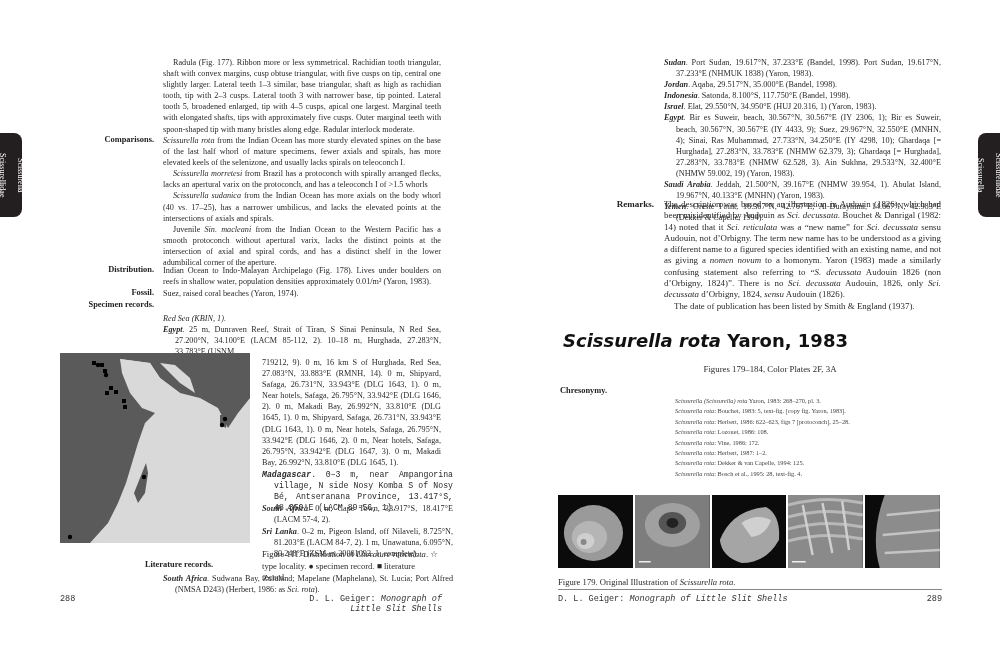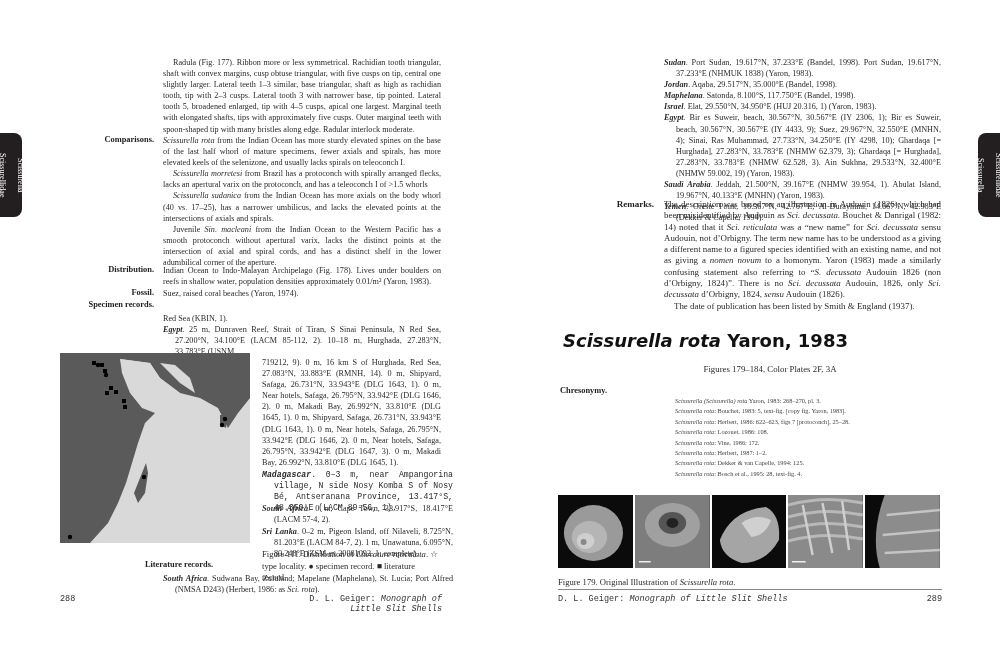"Maphelana" span.bi { text: Maphelana -> Indonesia }
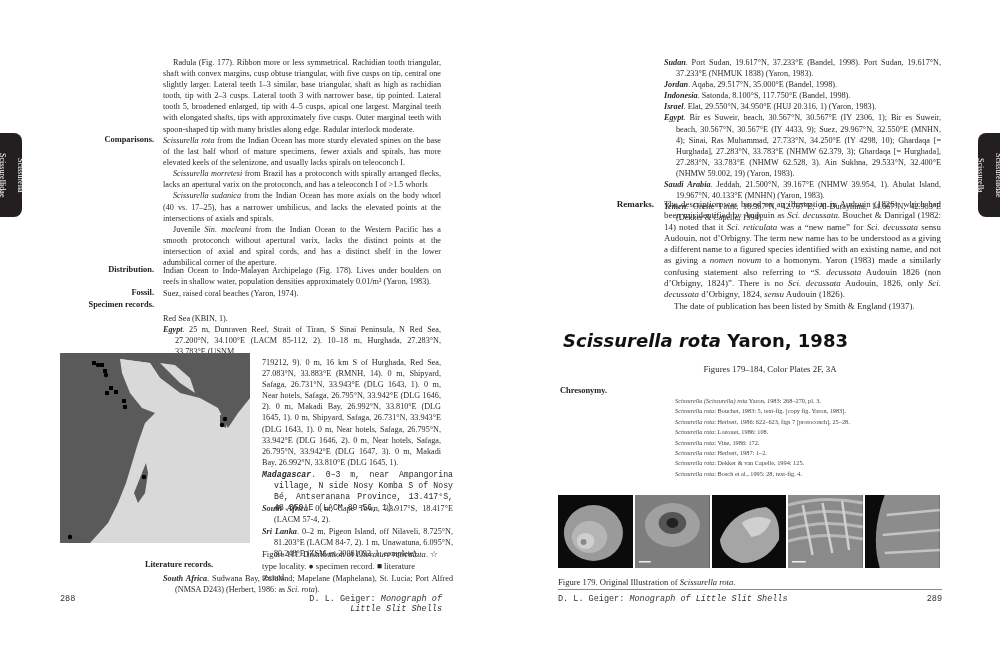"Red Sea (KBIN, 1)." div.abs { font-style: none -> italic }
